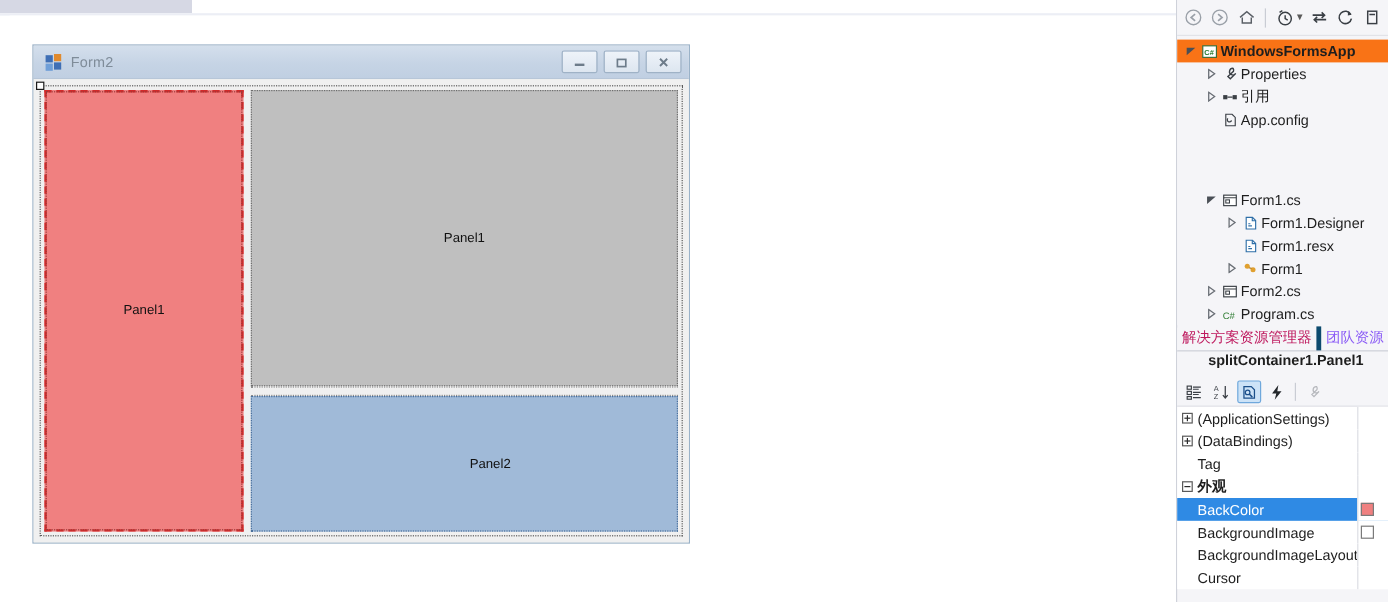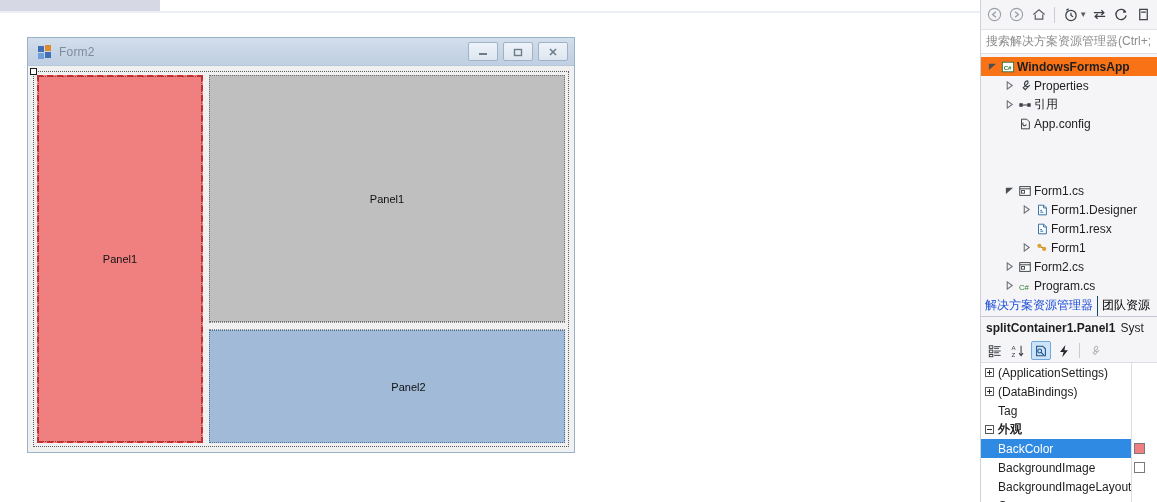"搜索解决方案资源管理器(Ctrl+;" div { html: <div> <div>搜索解决方案资源管理器(Ctrl+;</div> </div> -> none }
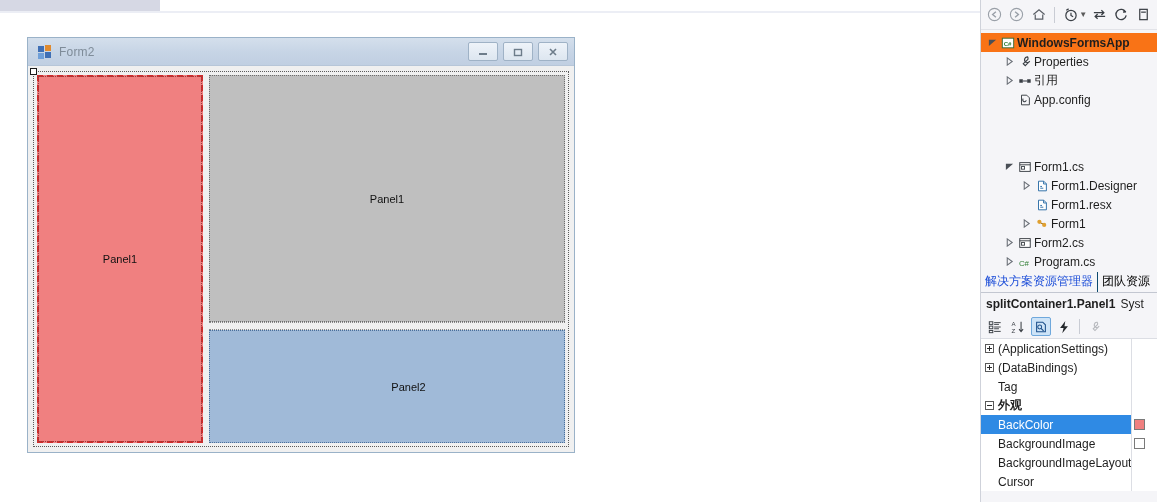"解决方案资源管理器" .se-tab.active { border-right: 1px solid #0c4a6e -> 4px solid #0c4a6e; color: #1d4ed8 -> #be185d }
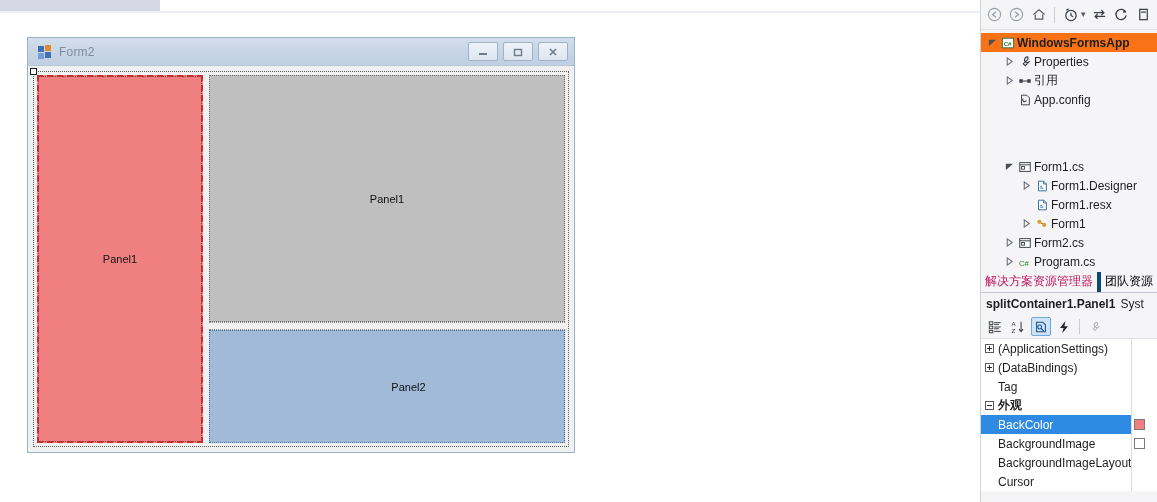"团队资源" .se-tab { color: #000000 -> #8b5cf6 }
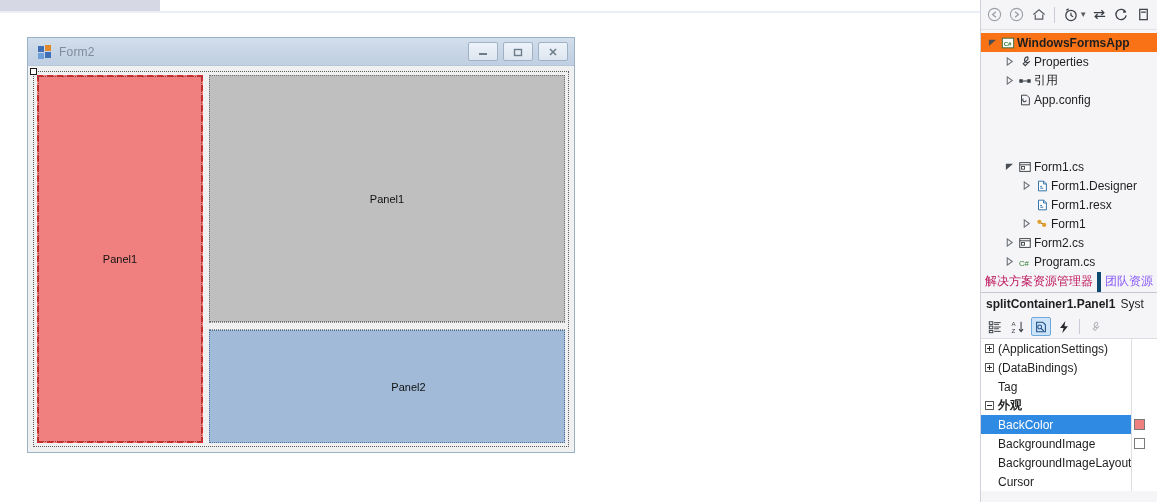"splitContainer1.Panel1" #prop-object { flex-direction: none -> column }
